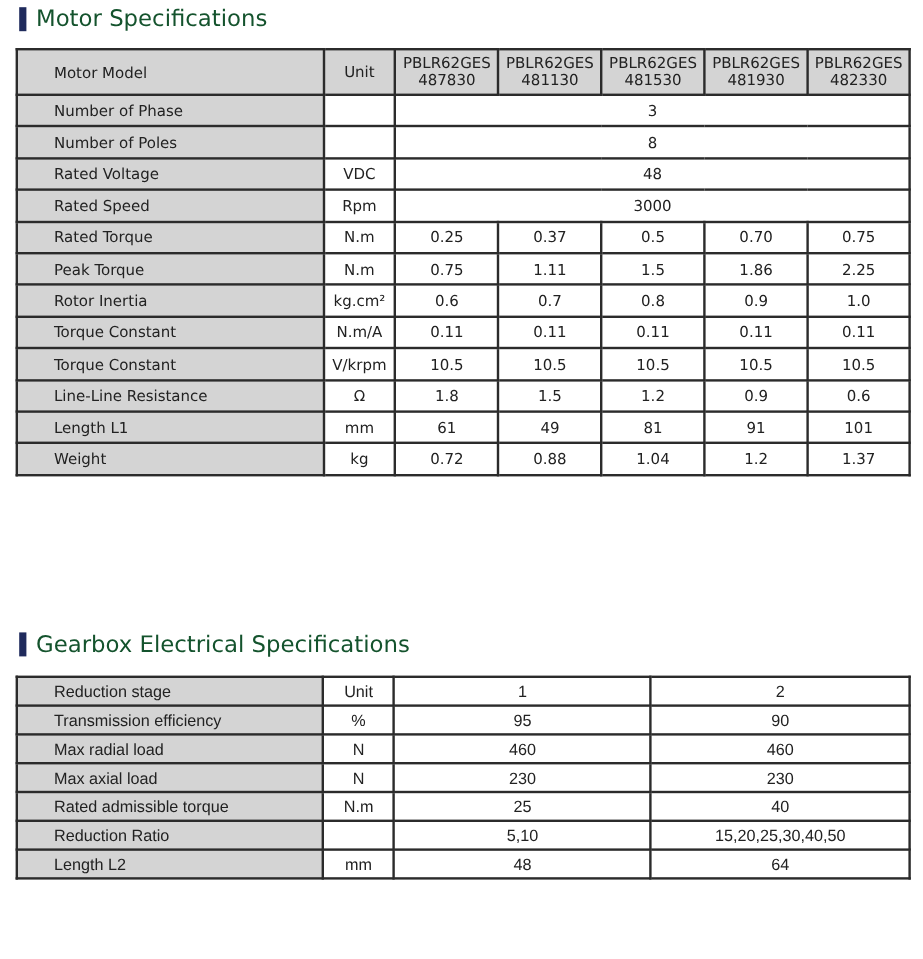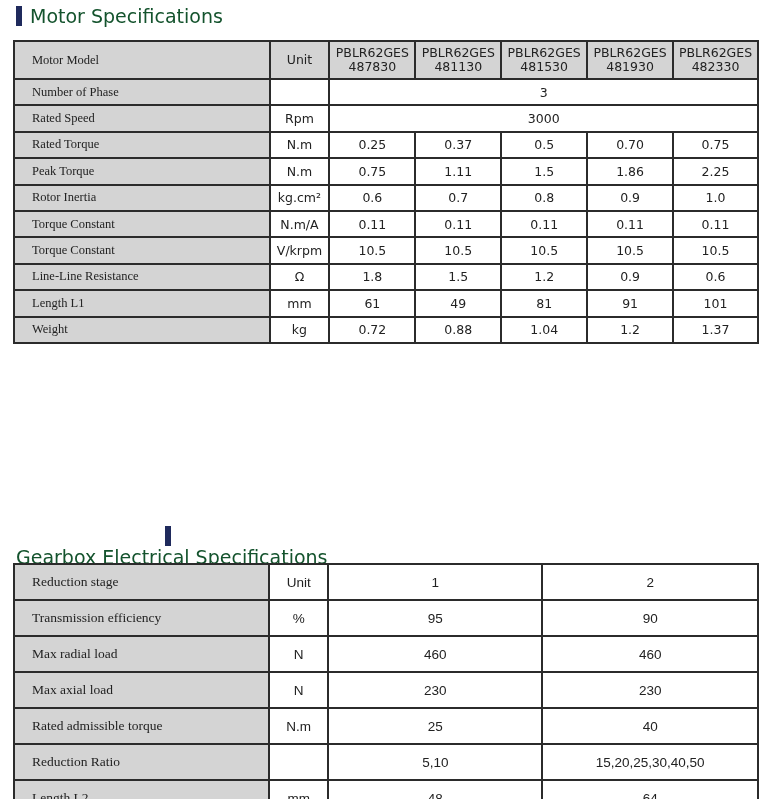"Motor Model" td.lbl { font-family: Liberation Serif, serif -> none; padding-left: 17px -> 30px }
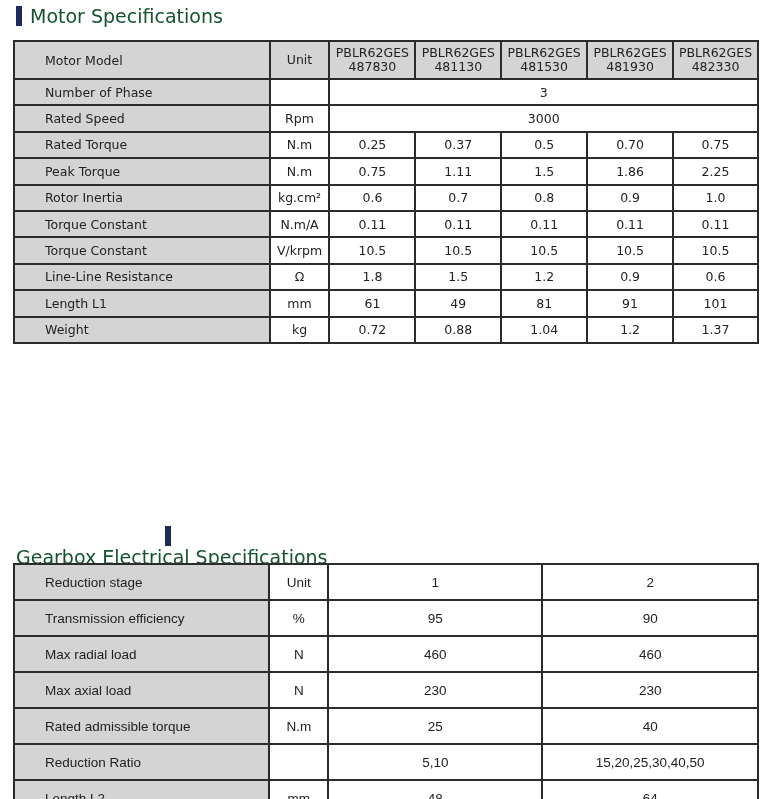"Number of Poles" tr { html: none -> <tr> <td>Number of Poles</td> <td></td> <td>8</td> </tr> }
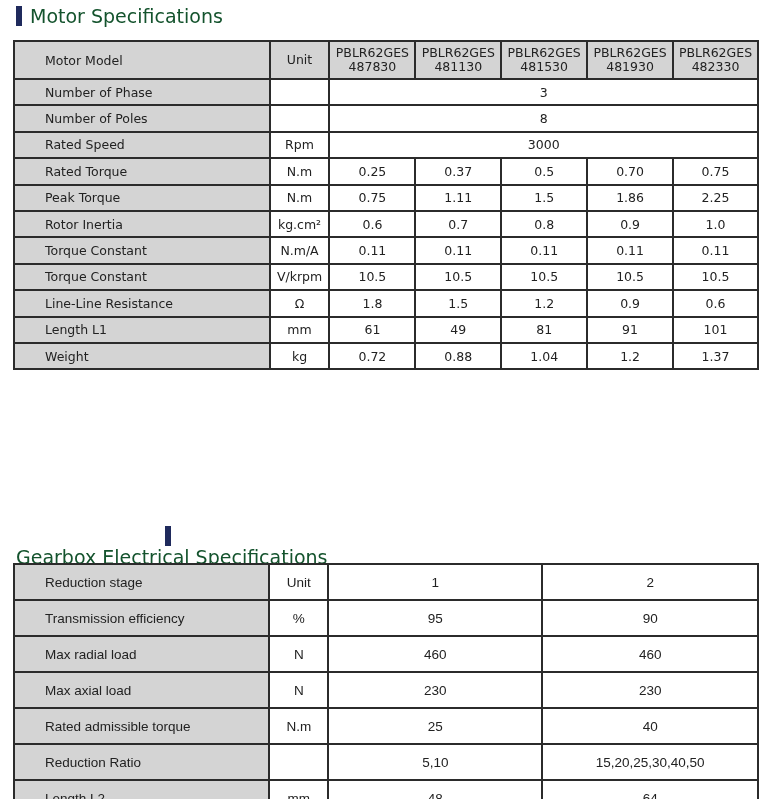"Rated Voltage" tr { html: none -> <tr> <td>Rated Voltage</td> <td>VDC</td> <td>48</td> </tr> }
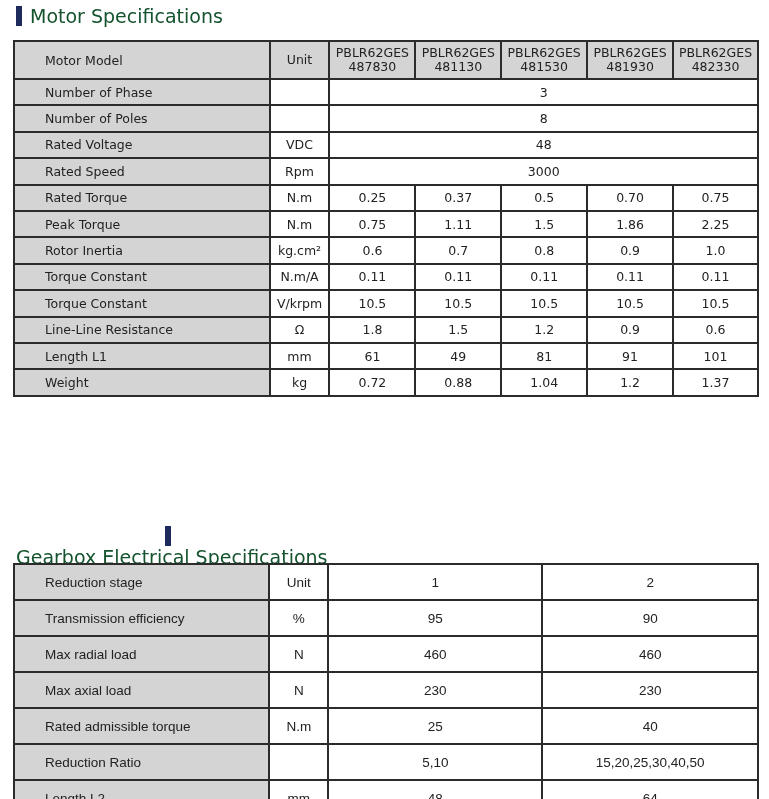"Gearbox Electrical Specifications" #t2 { flex-direction: column -> none }
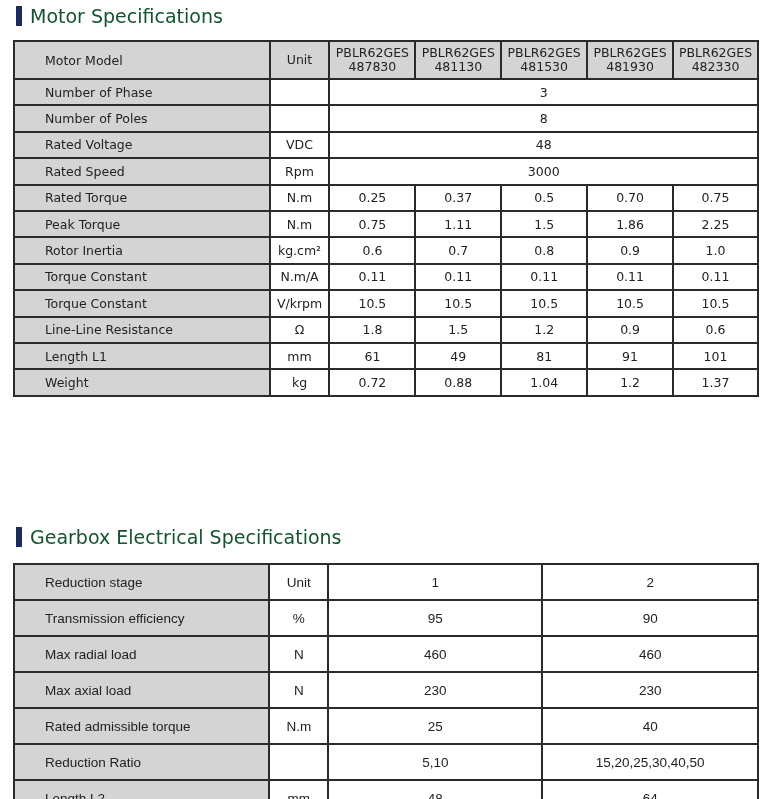"Reduction stage" #gear tr { height: 36px -> 24px }
